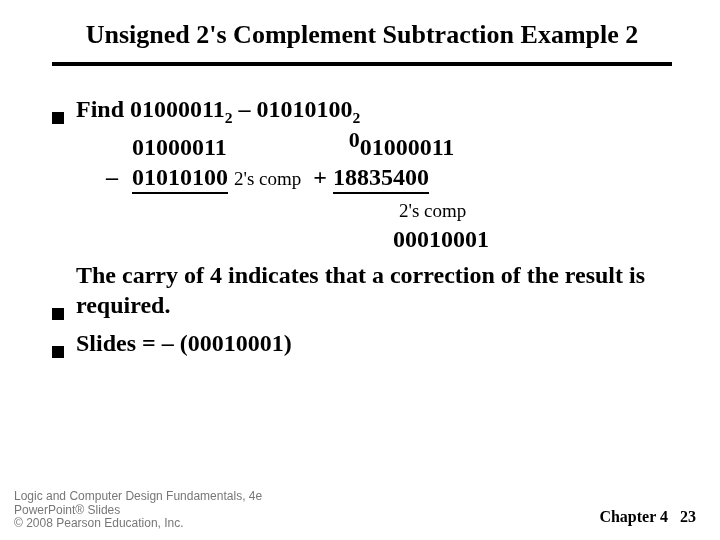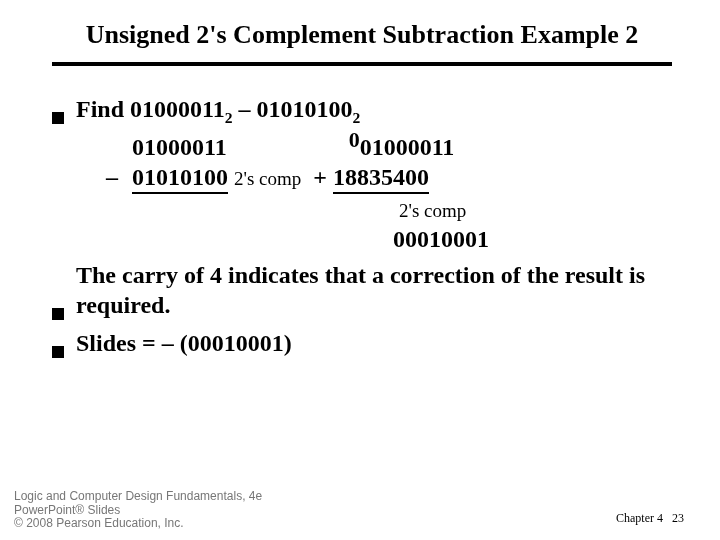"Chapter 4 23" .footer-right { font-size: 12px -> 16px; font-weight: none -> bold; right: 36px -> 24px }
